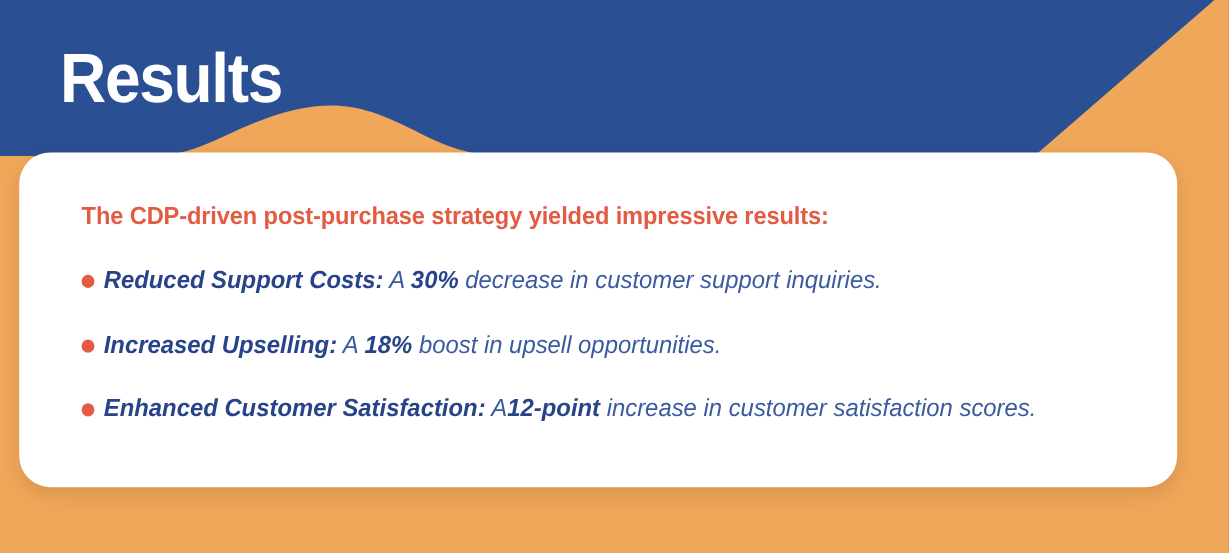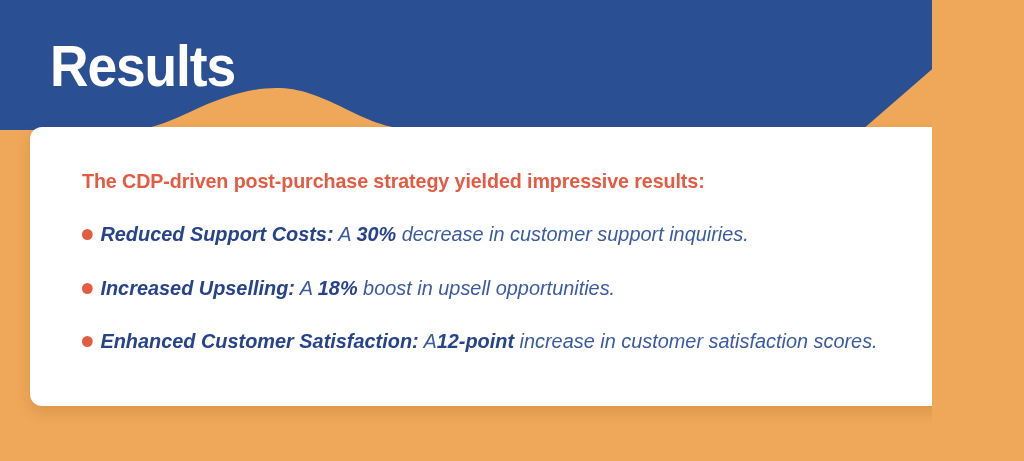"Results" .slide { width: 932px -> 1024px }
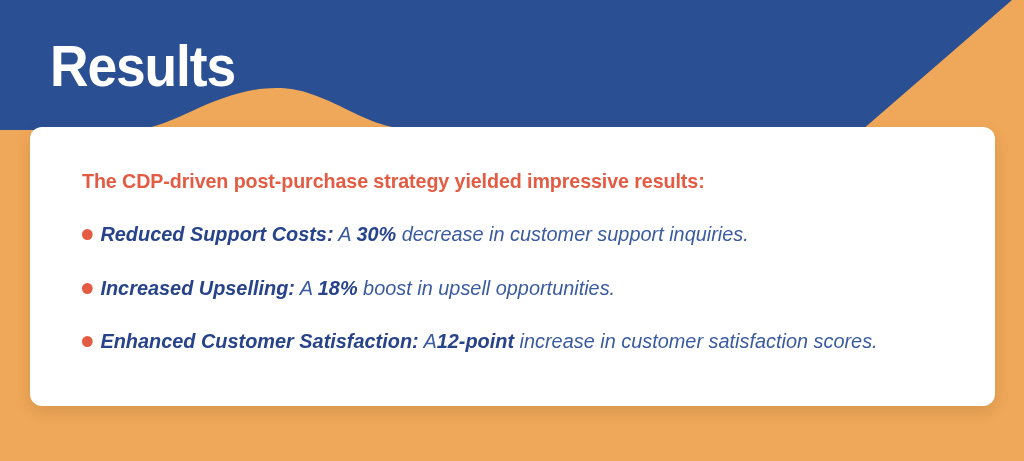"The CDP-driven post-purchase strategy" .card { border-radius: 12px -> 26px; left: 30px -> 16px }
